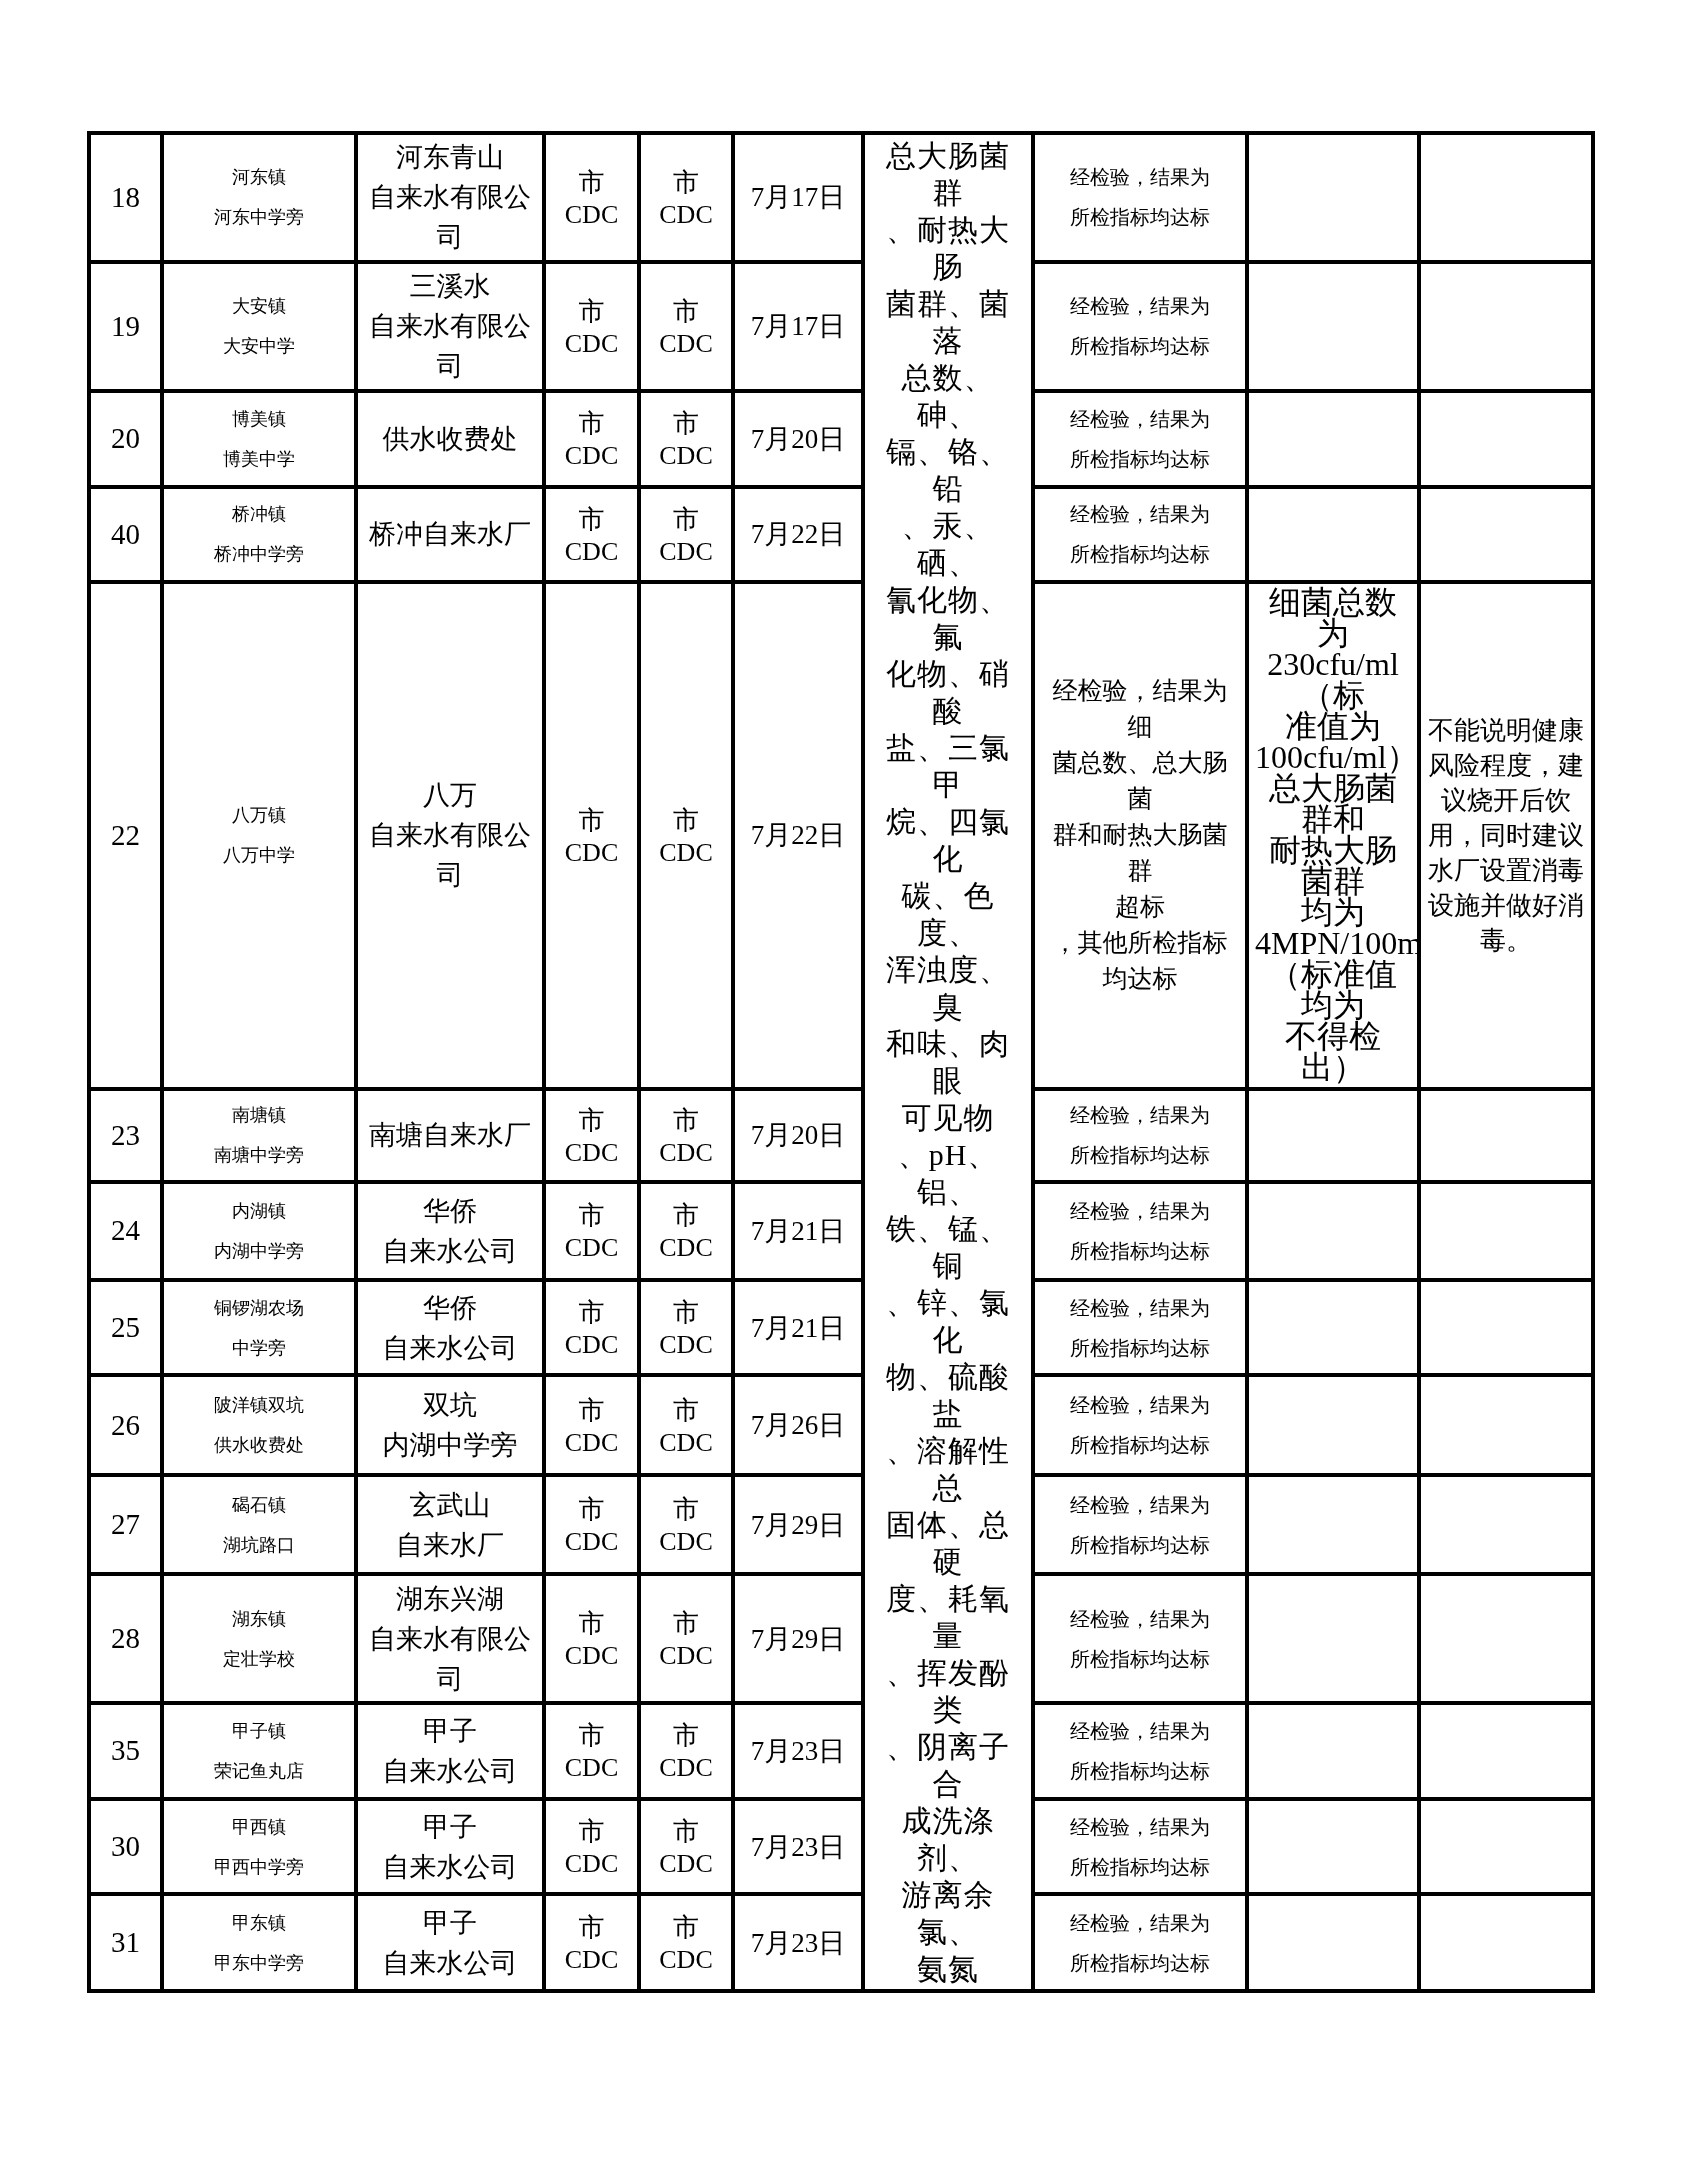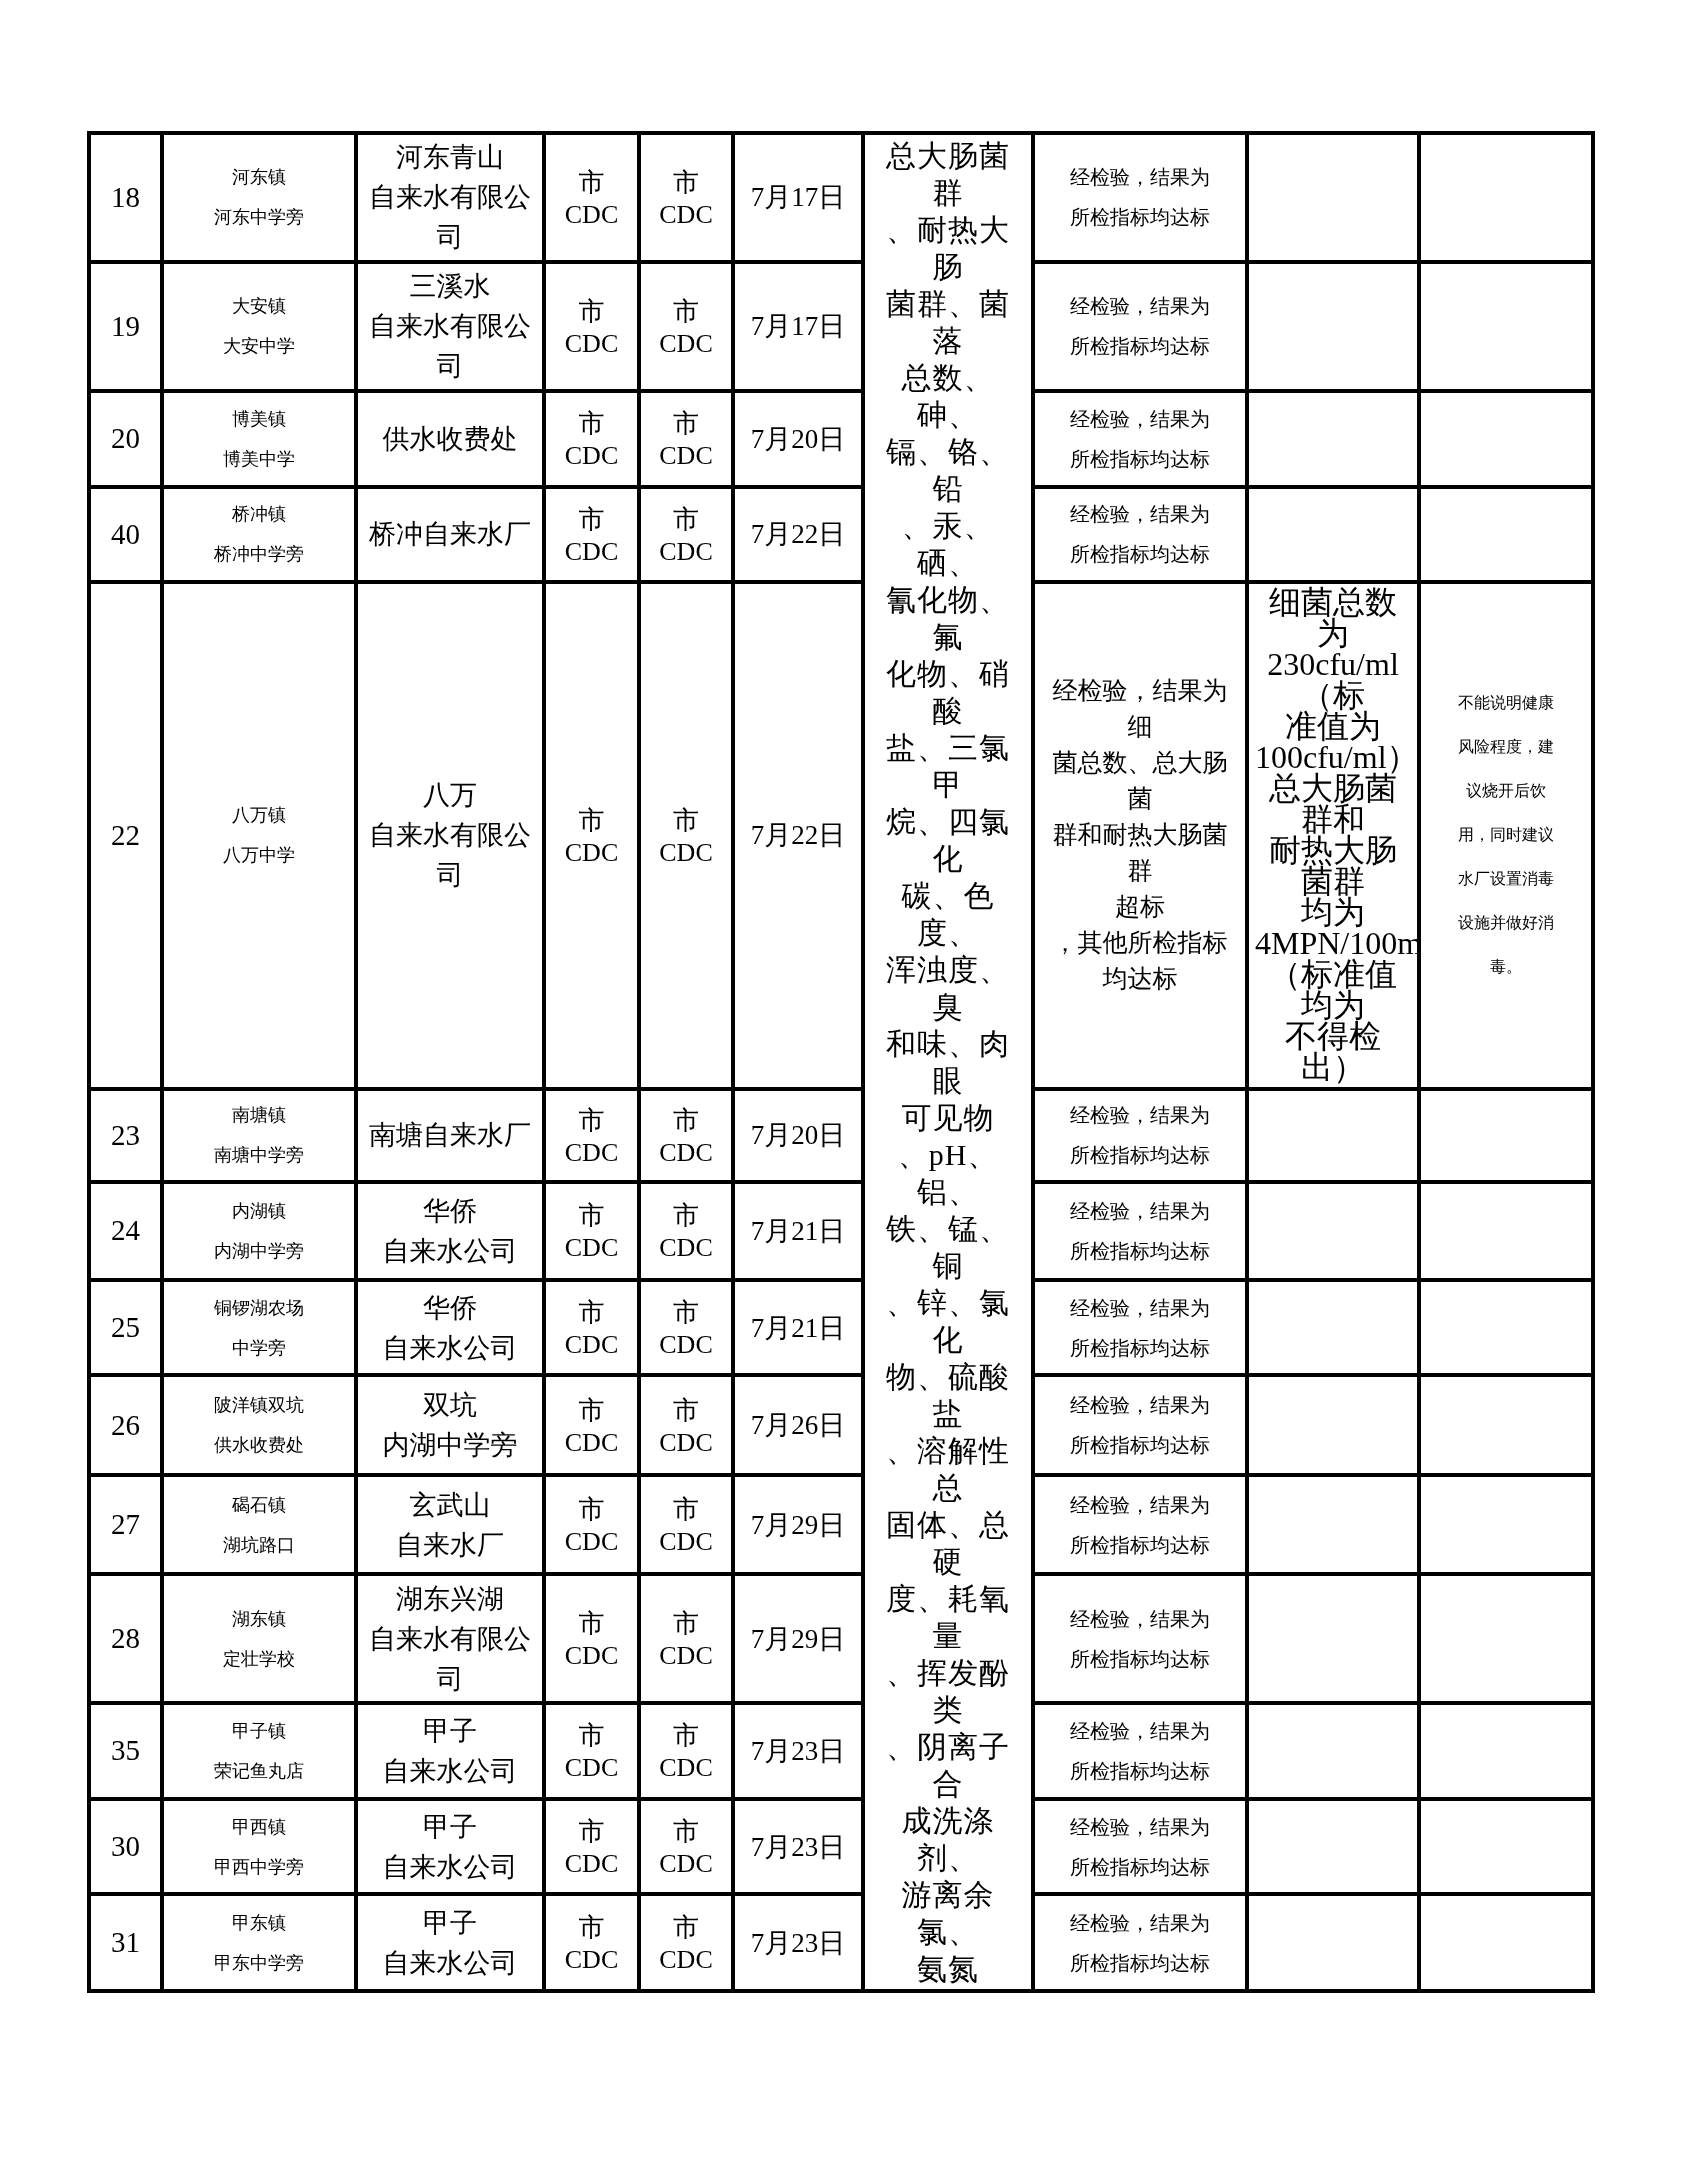"不能说明健康" td.c-adv { font-size: 16px -> 26px; line-height: 44px -> 35px }
